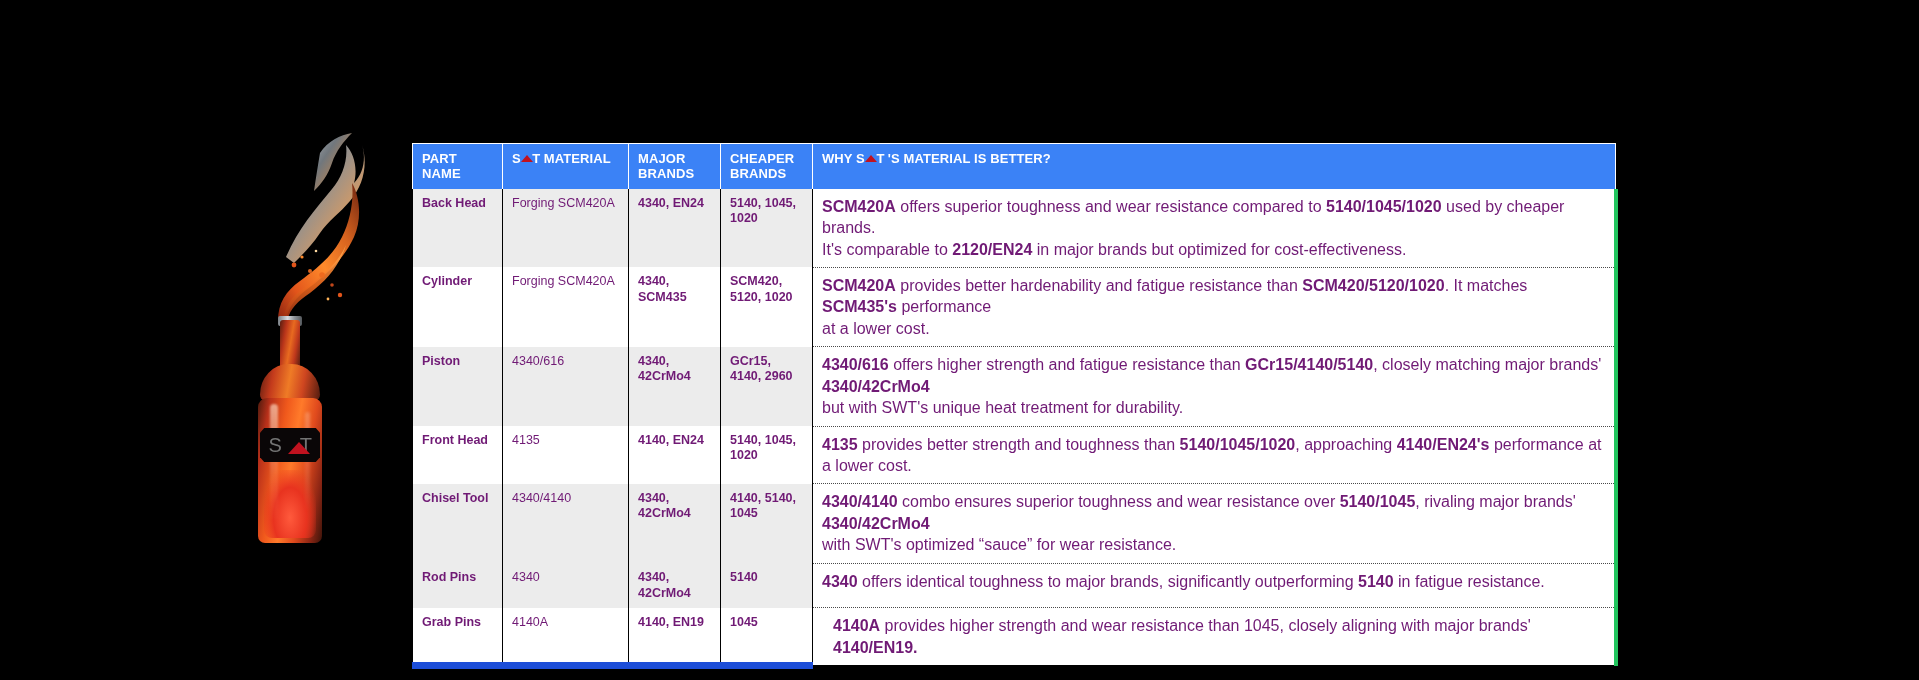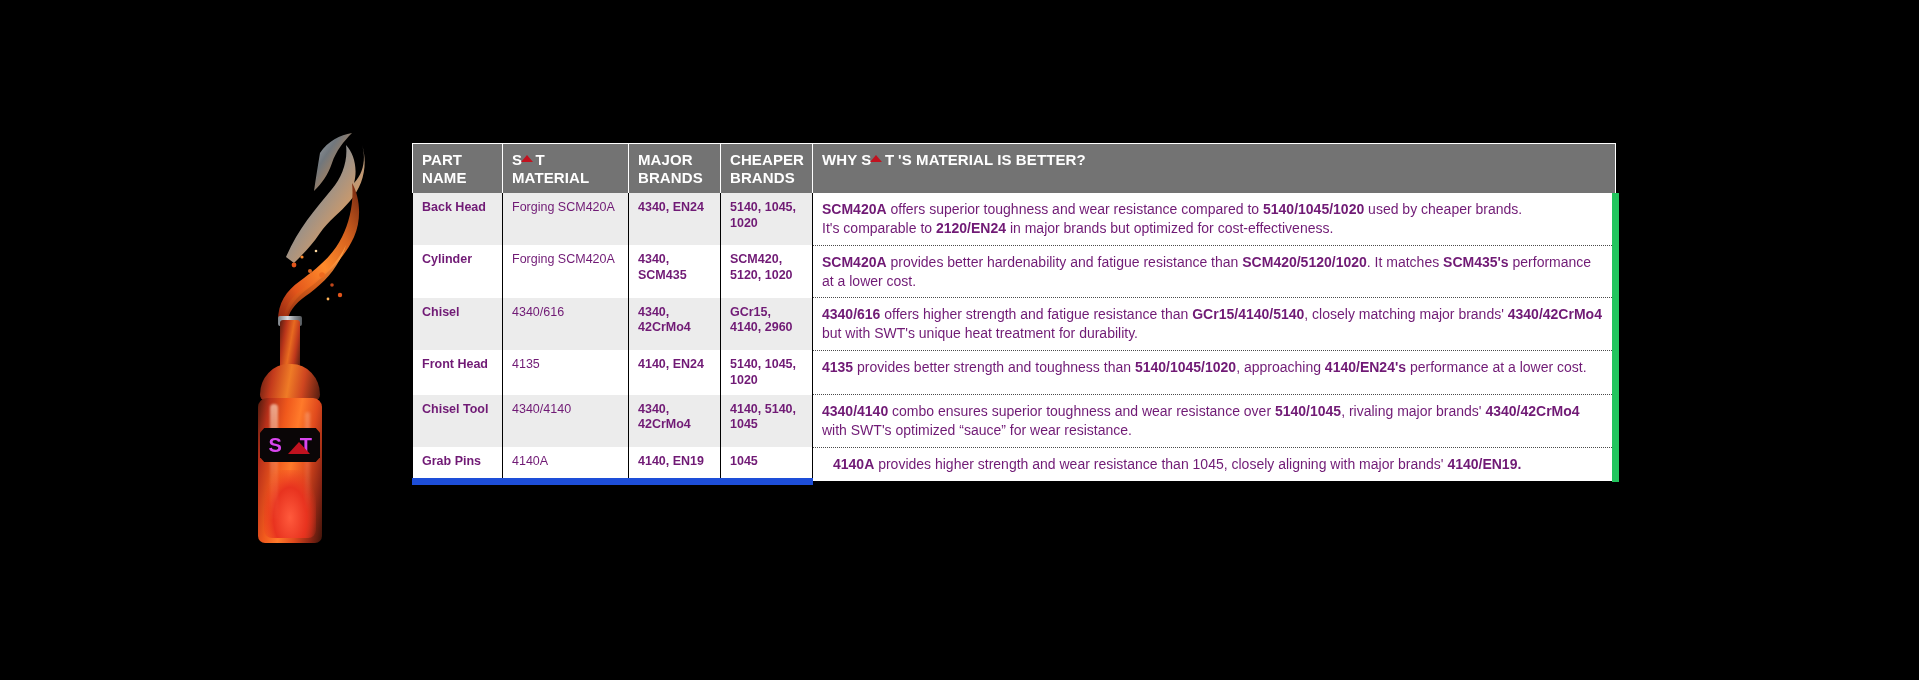"PART" thead th { background: #737373 -> #3b82f6; font-size: 15px -> 13px }
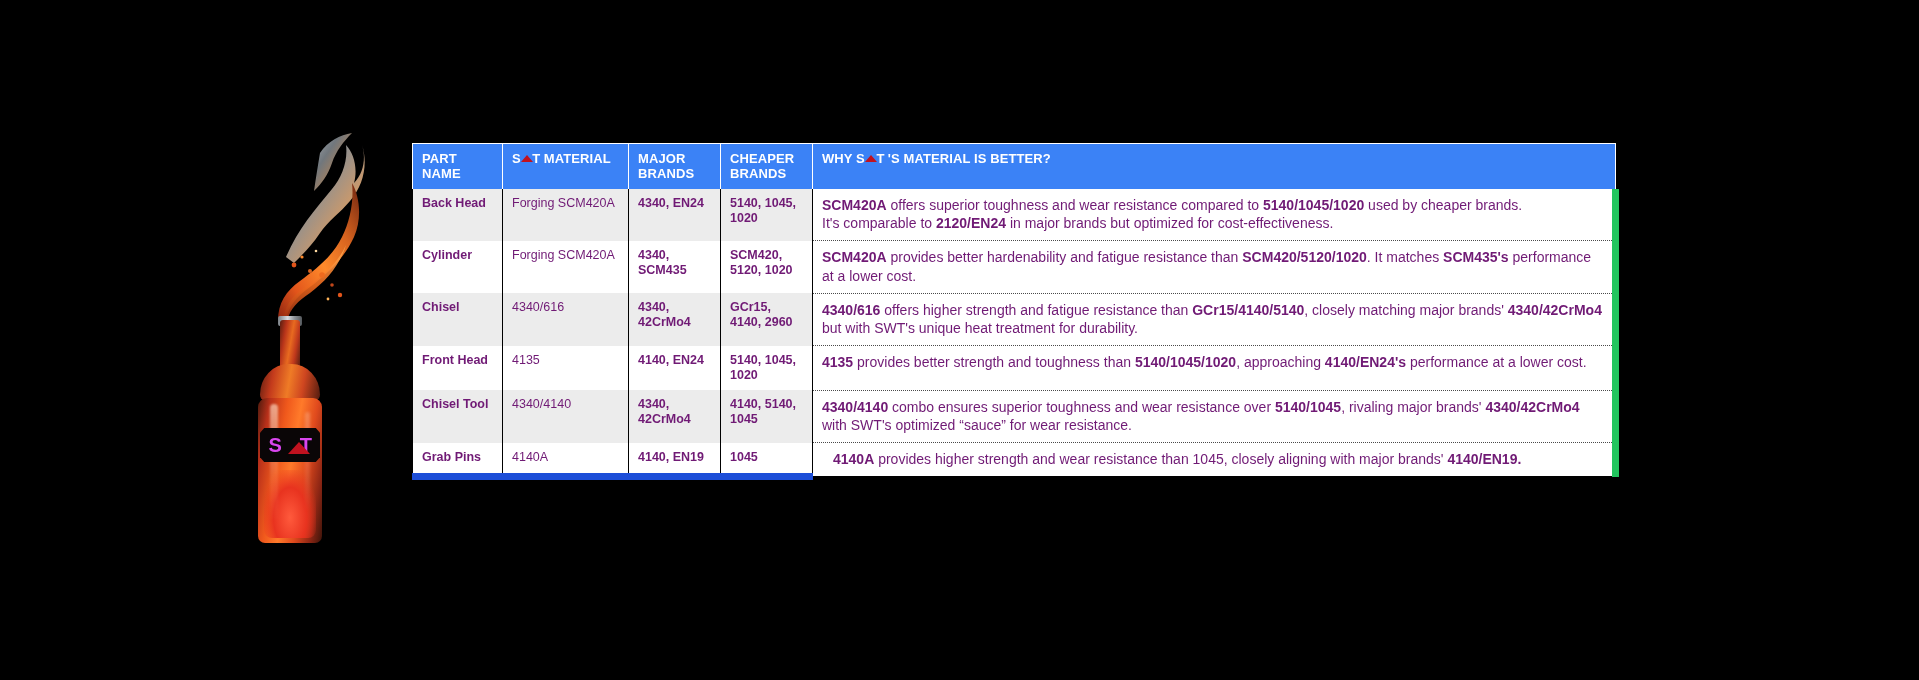"SCM420A offers superior toughness and" td.why { border-right: 7px solid #22c55e -> 4px solid #22c55e; font-size: 14px -> 16px }
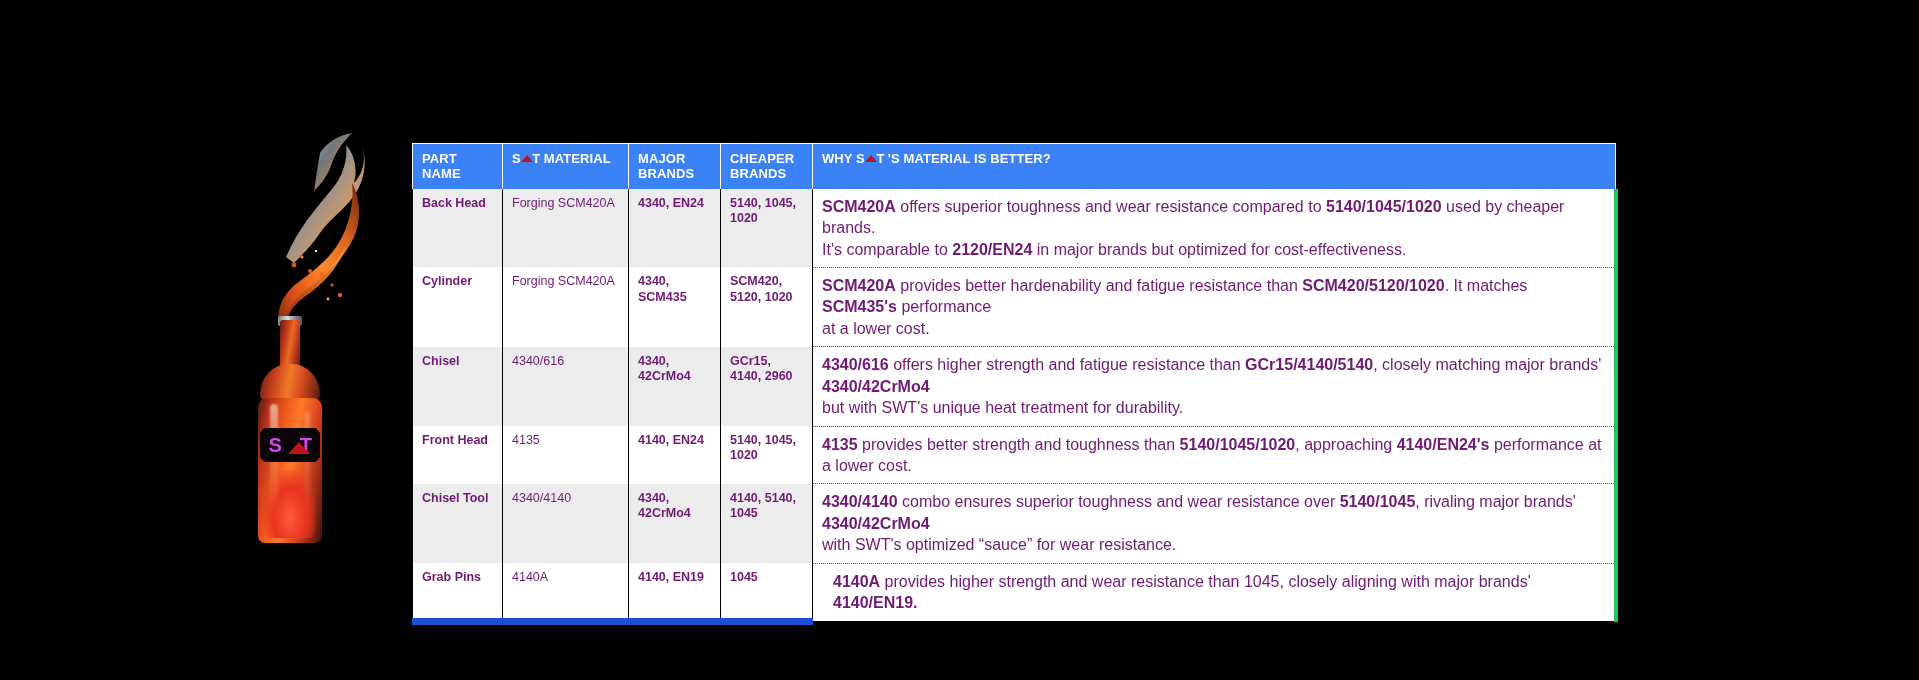"Chisel" td.part { text: Chisel -> Piston }
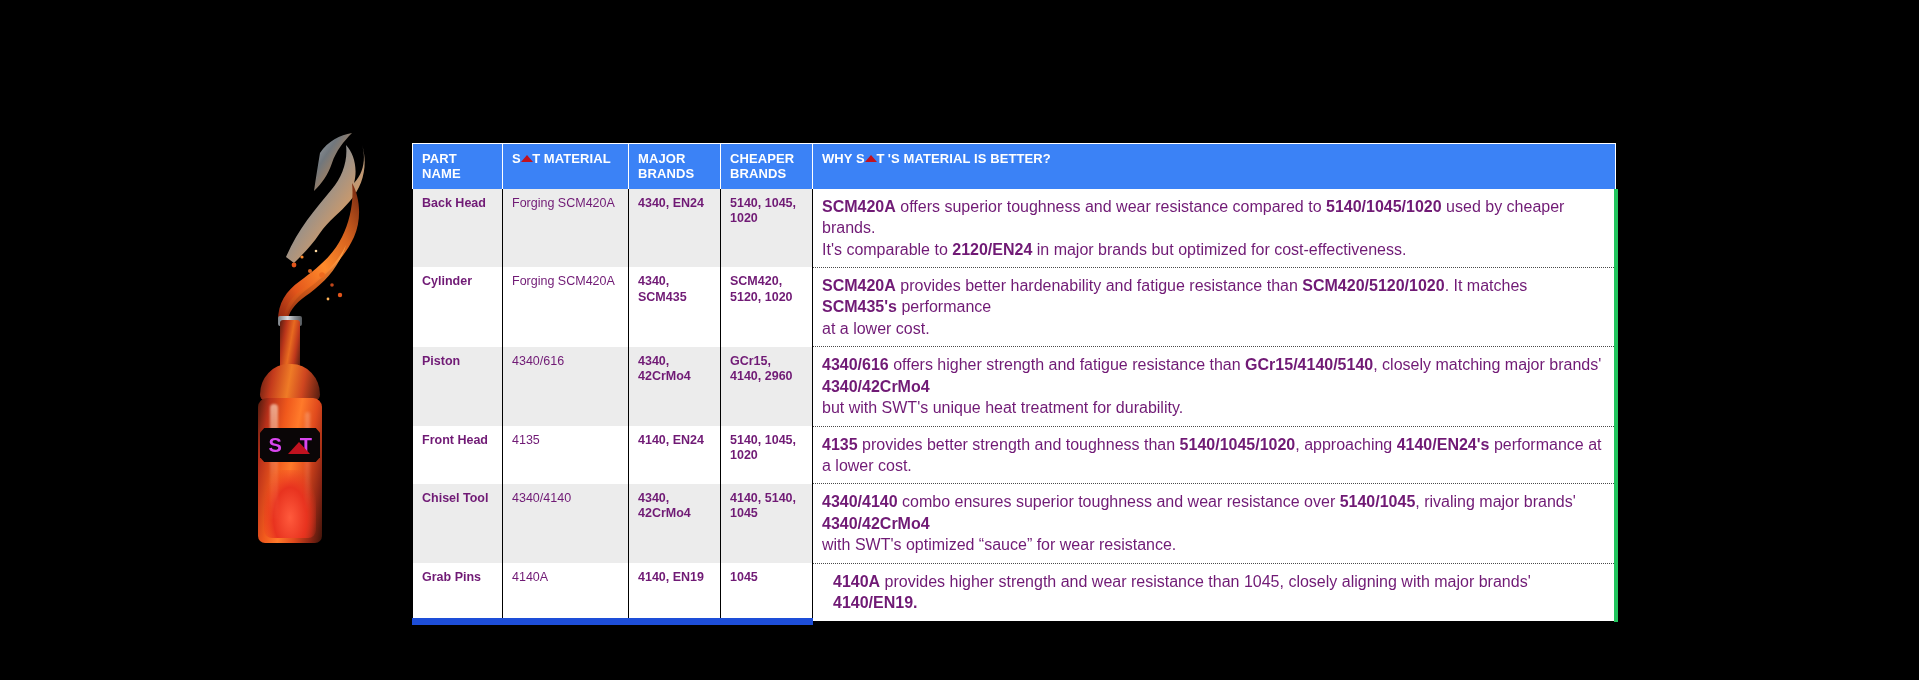"S T" .label-text { color: #d946ef -> #737373; font-weight: bold -> normal }
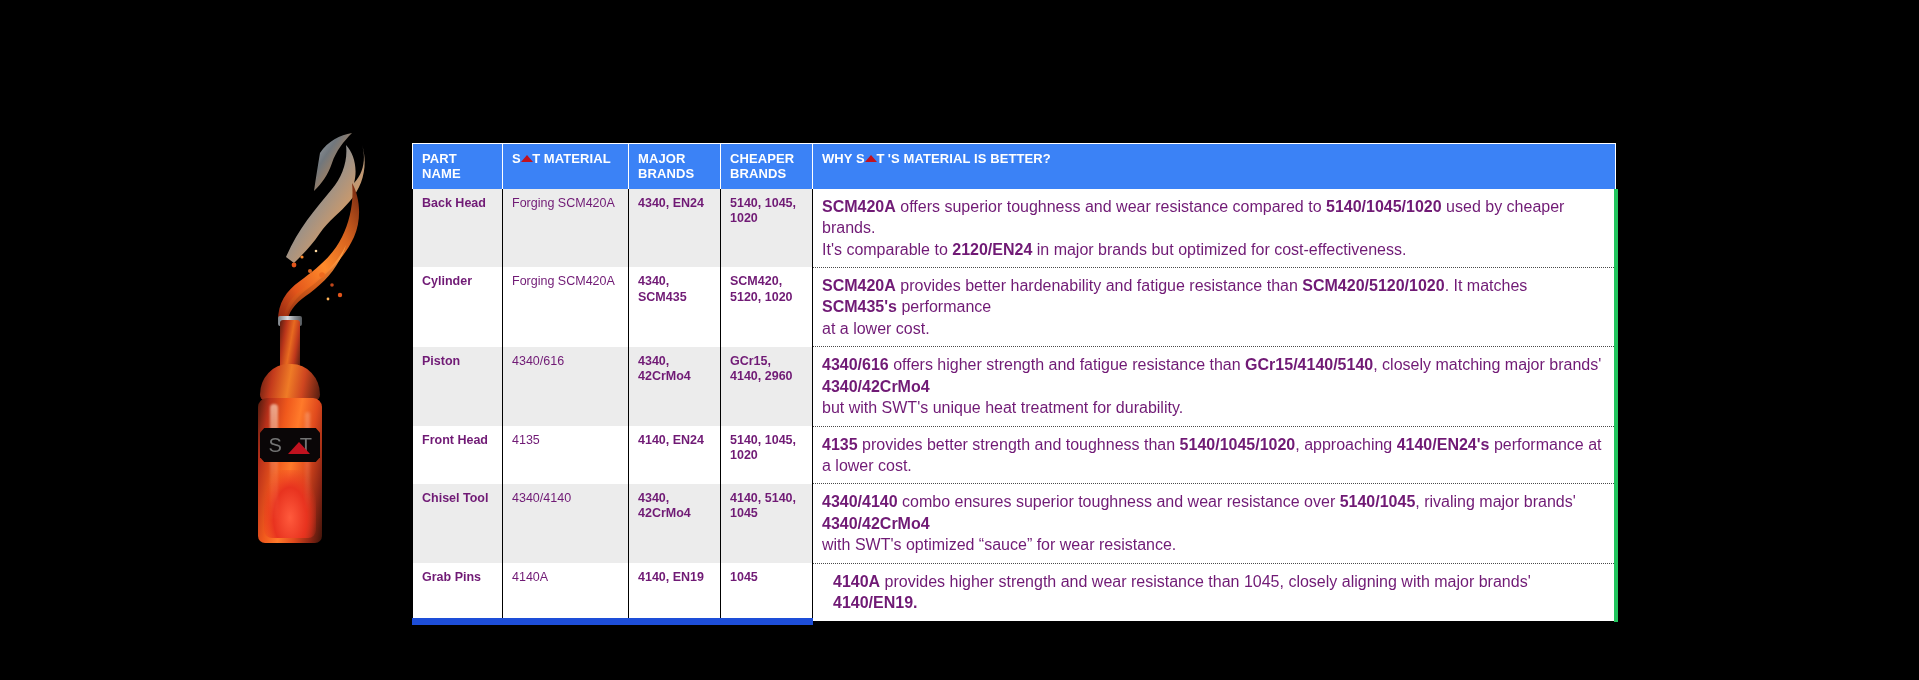"Rod Pins" tr.shade { html: none -> <tr> <td>Rod Pins</td> <td>4340</td> <td>4340, 42CrMo4</td> <td>5140</td> <td><b>4340</b> offers identical toughness to major brands, significantly outperforming <b>5140</b> in fatigue resistance.</td> </tr> }
